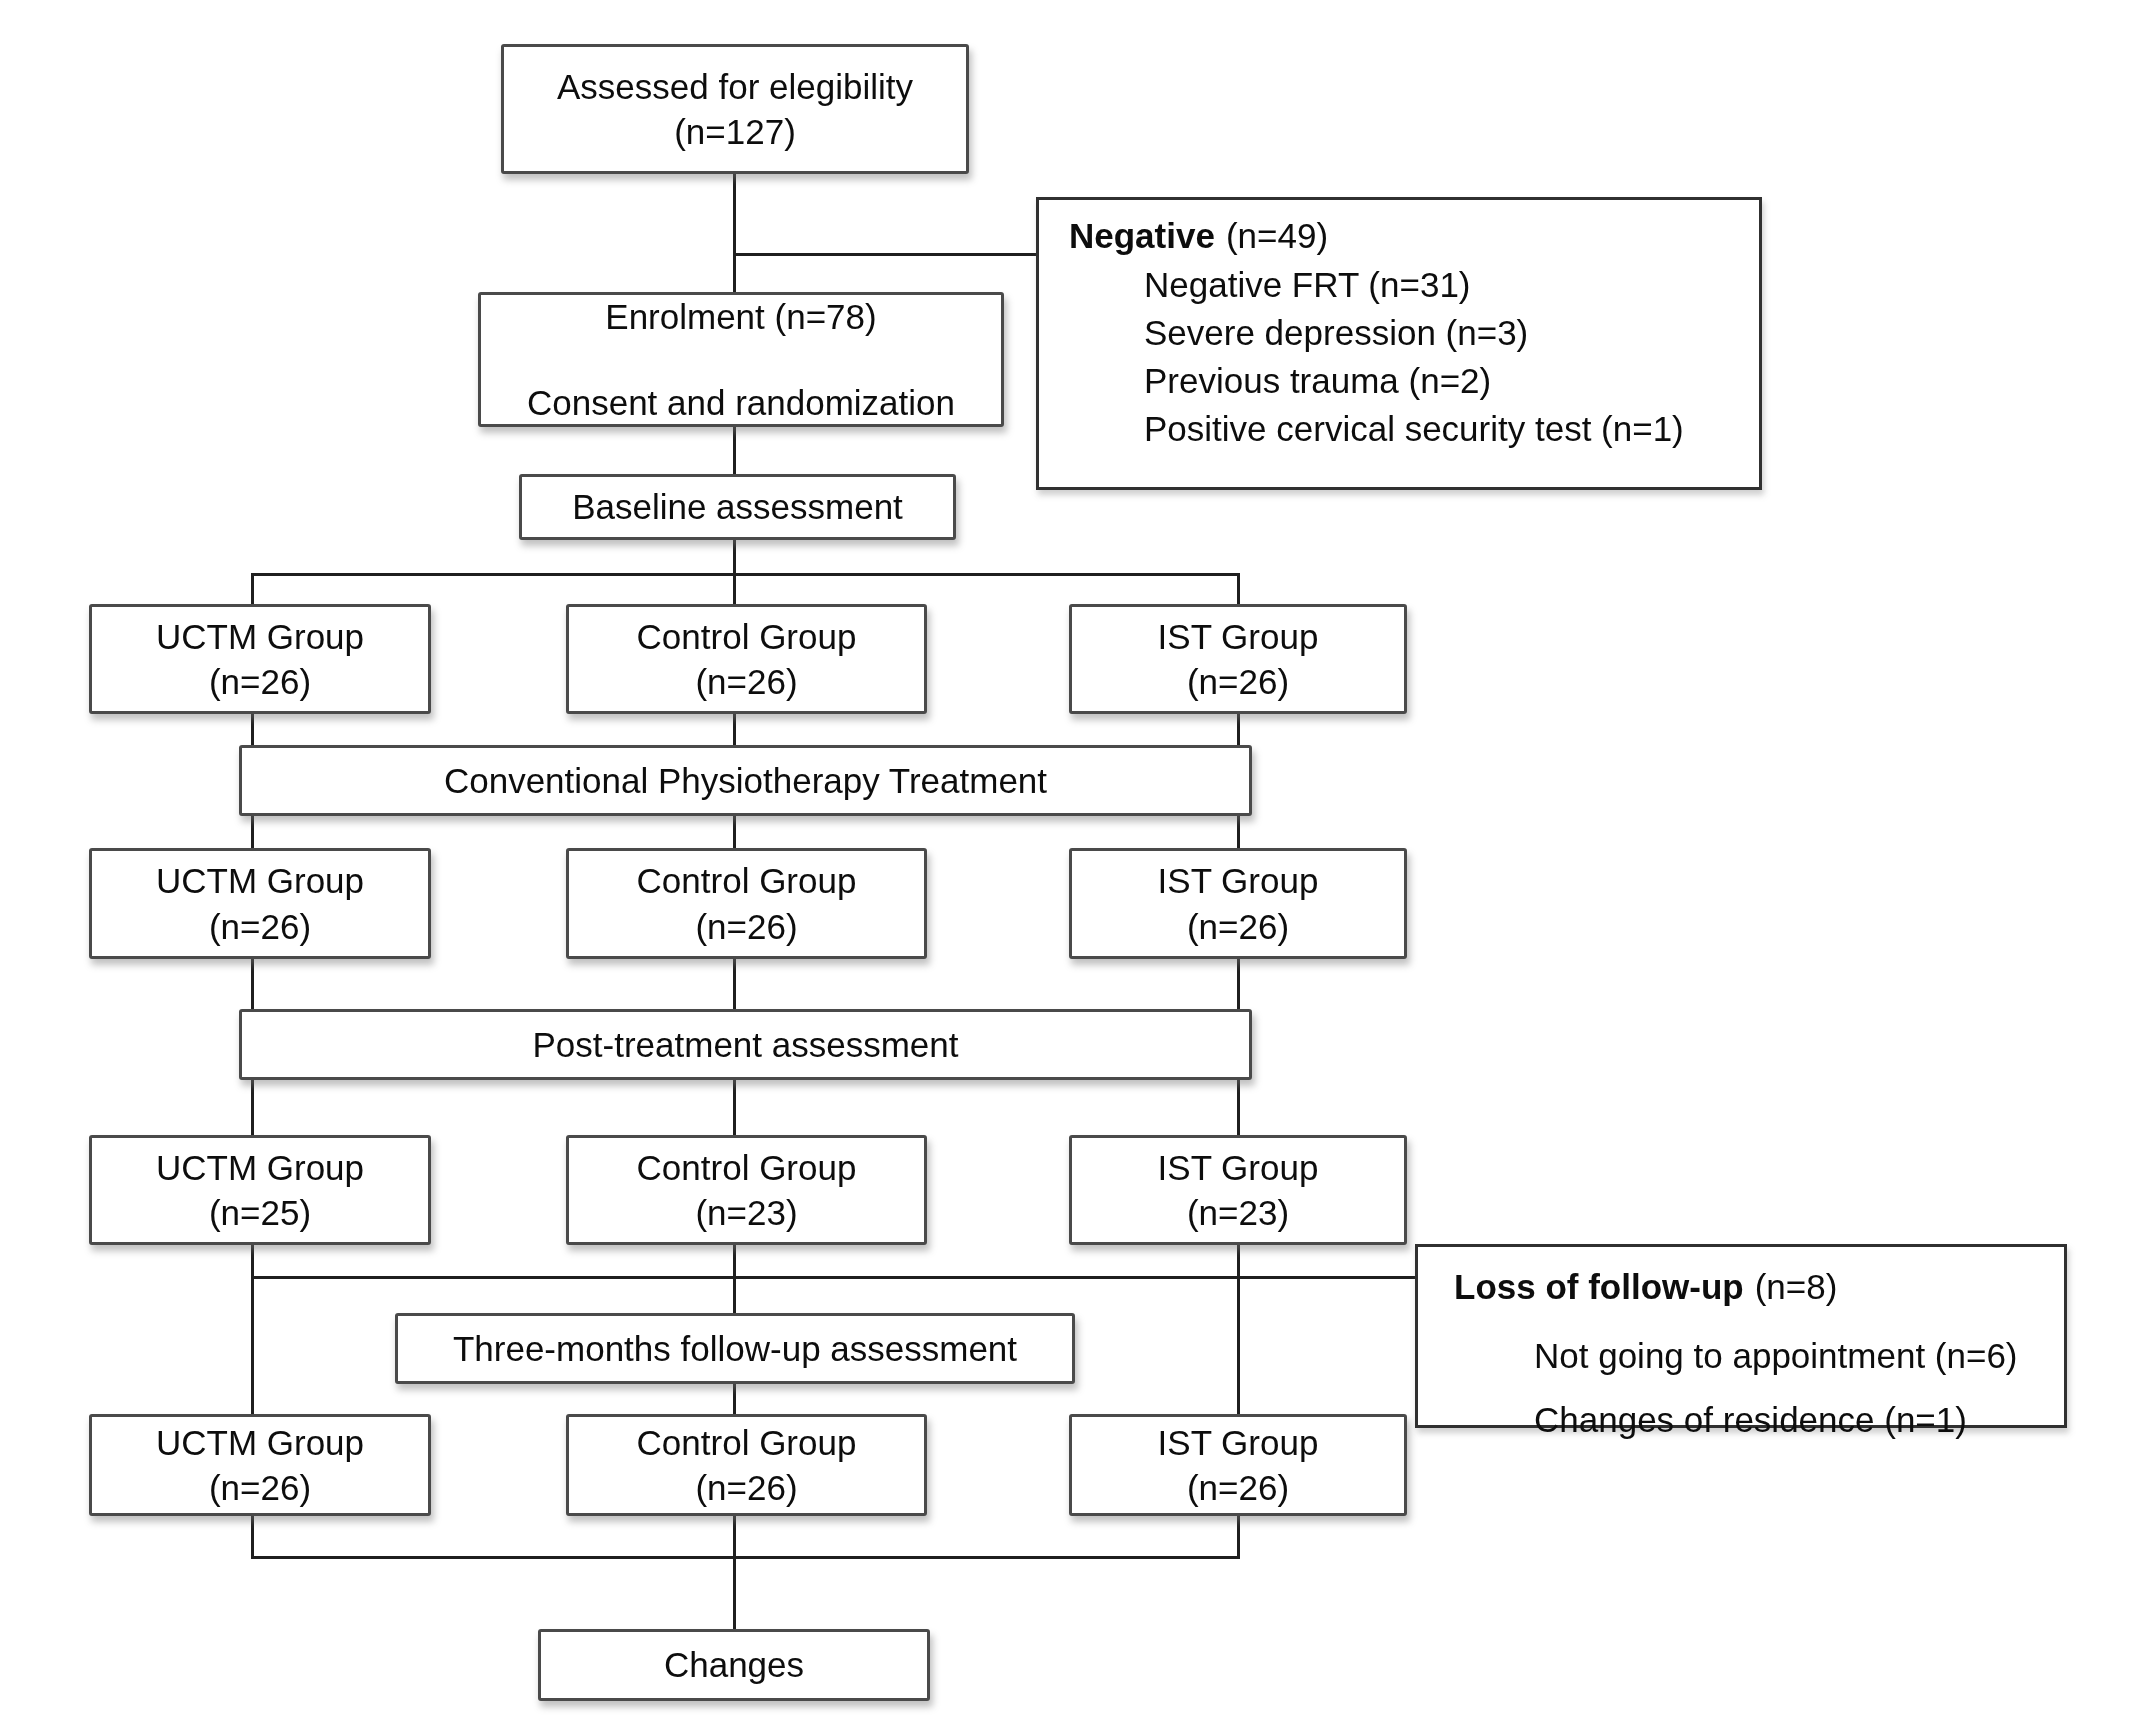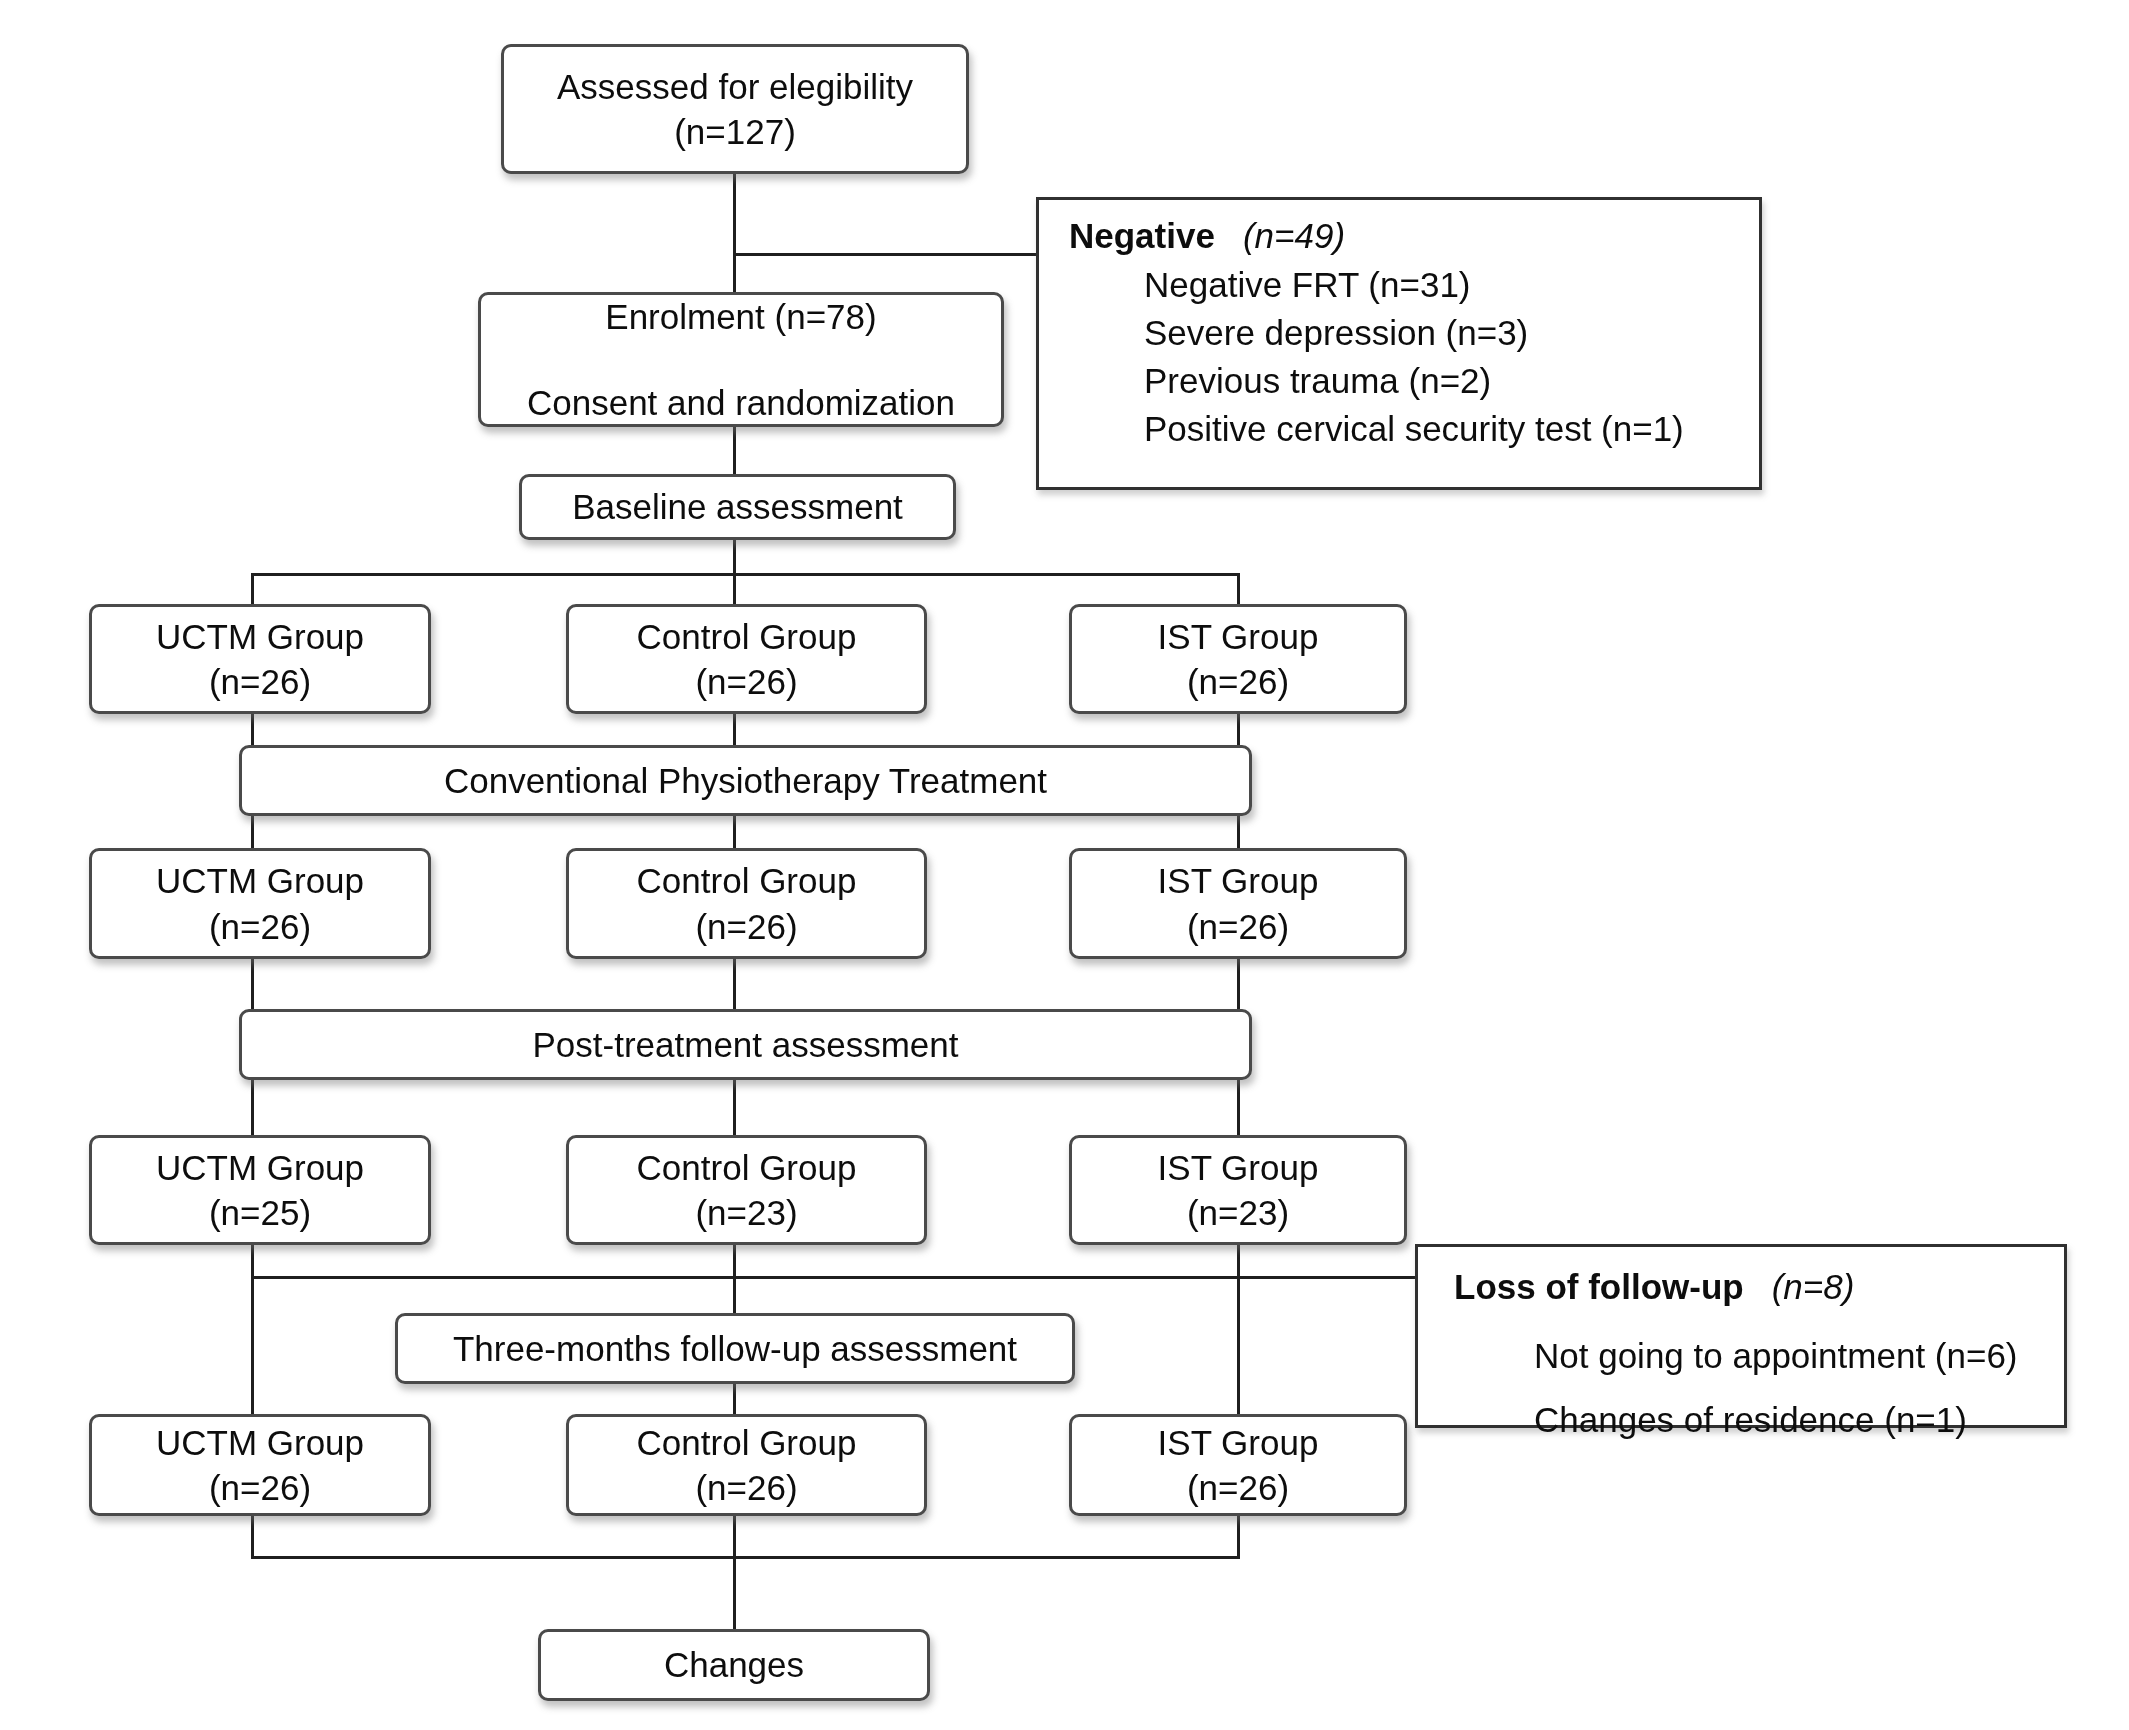"Assessed for elegibility" .rbox { border-radius: 10px -> 3px }
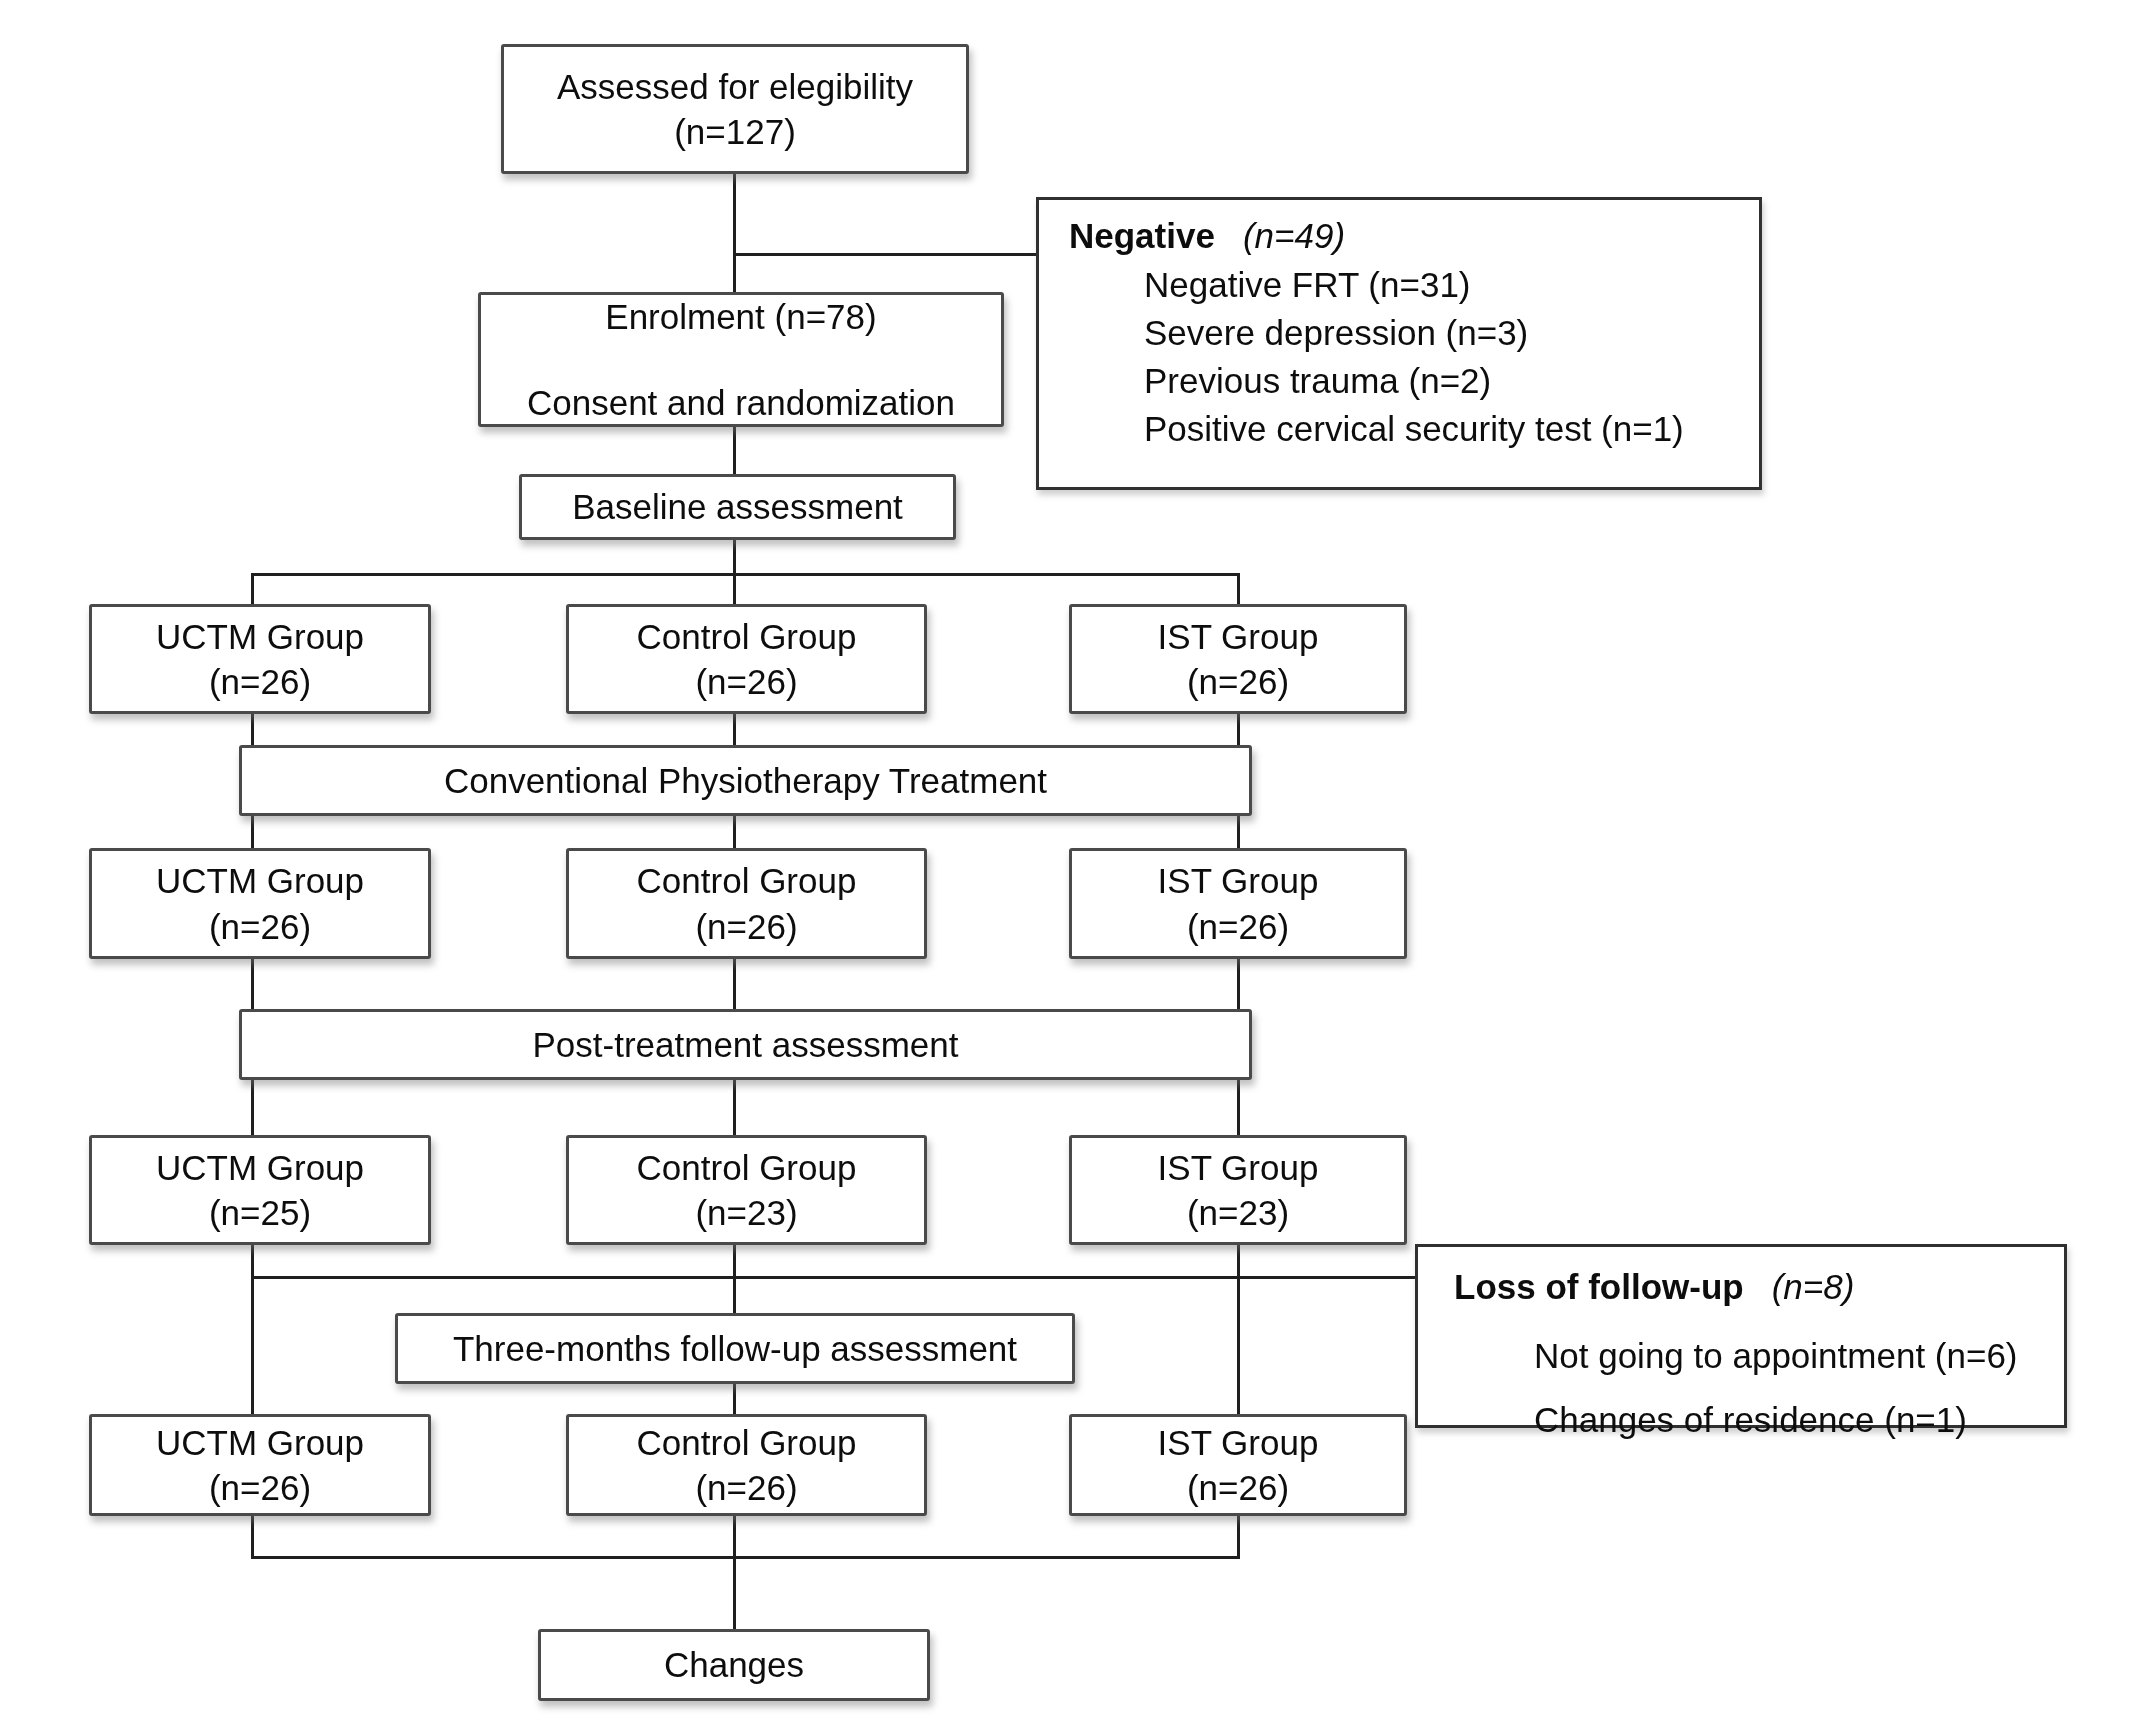"(n=49)" .sbox .title-count { font-style: italic -> none; margin-left: 28px -> 11px }
